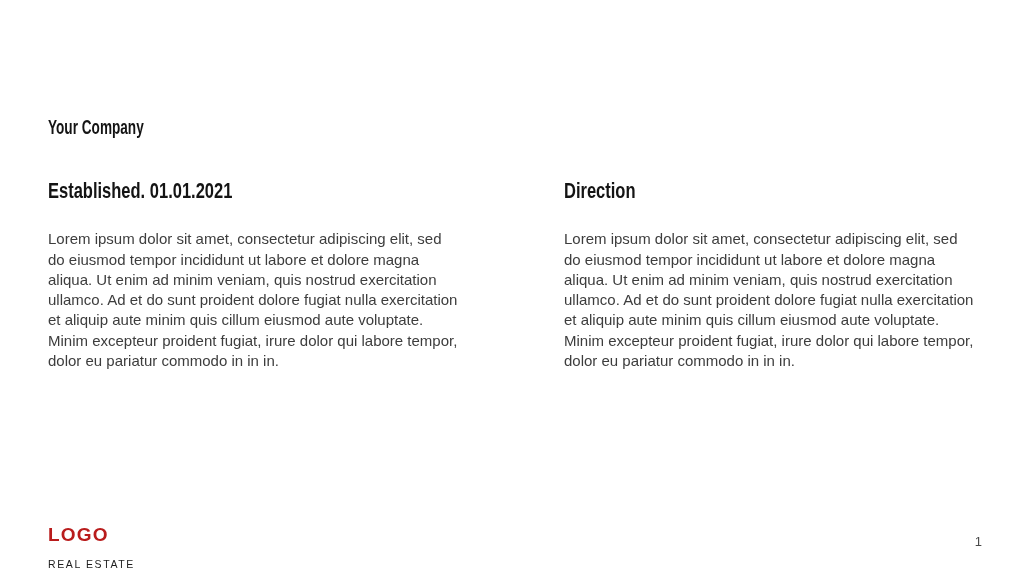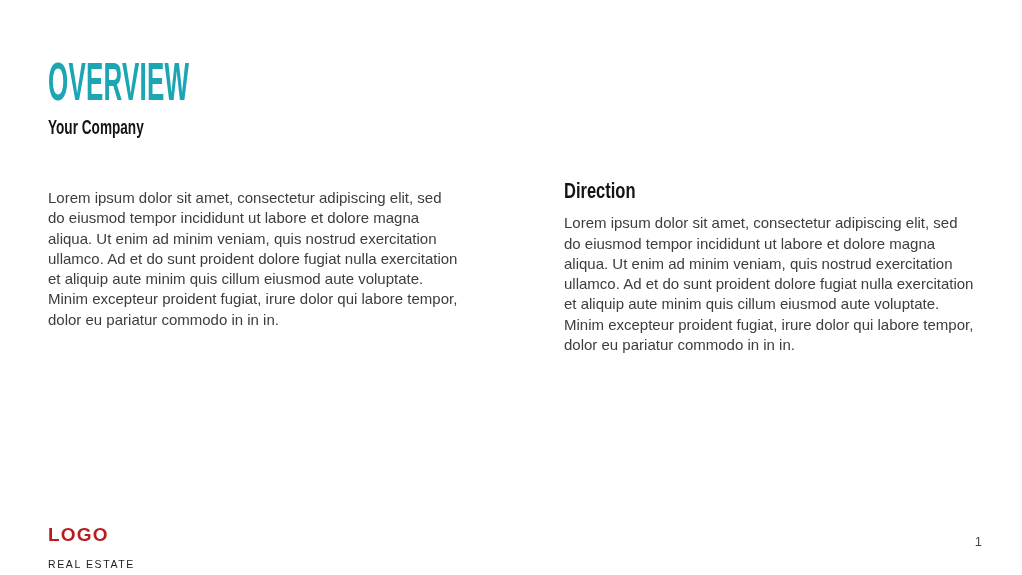"OVERVIEW" h1.slide-title { html: <h1><span>OVERVIEW</span></h1> -> none }
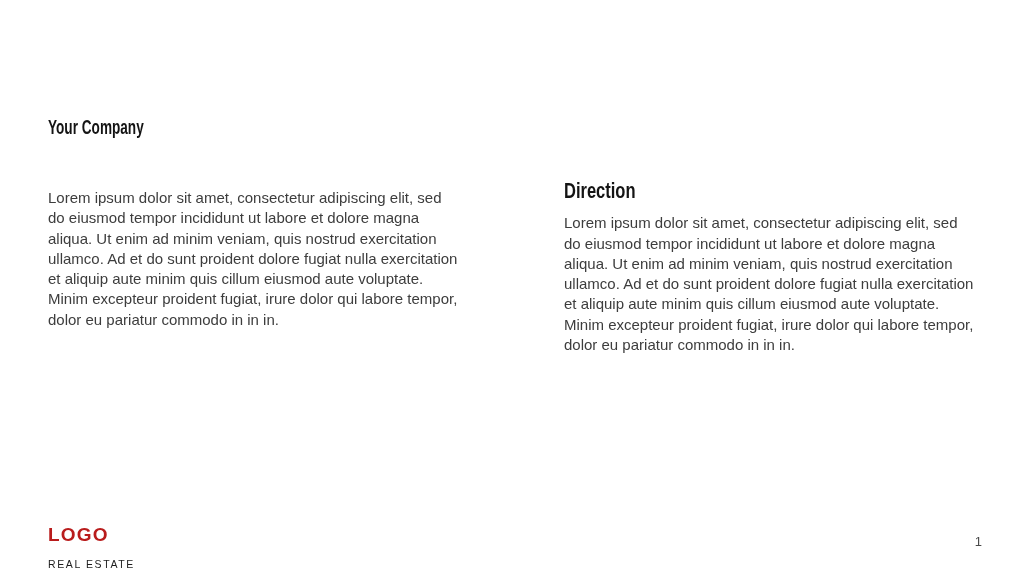"Established. 01.01.2021" h3.column-heading { html: none -> <h3><span>Established. 01.01.2021</span></h3> }
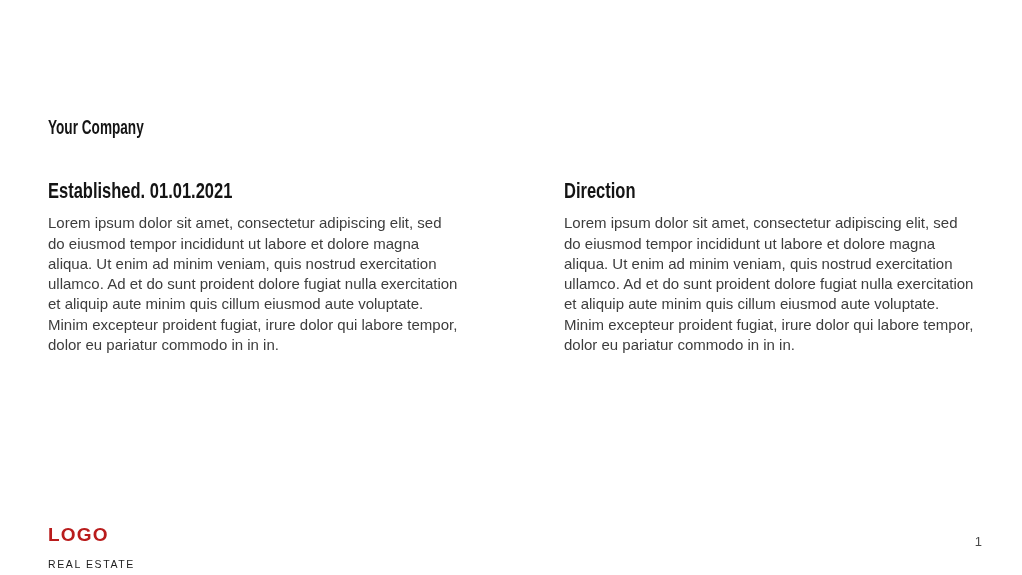"Lorem ipsum dolor sit amet," .column-body { margin-top: 10px -> 26px }
